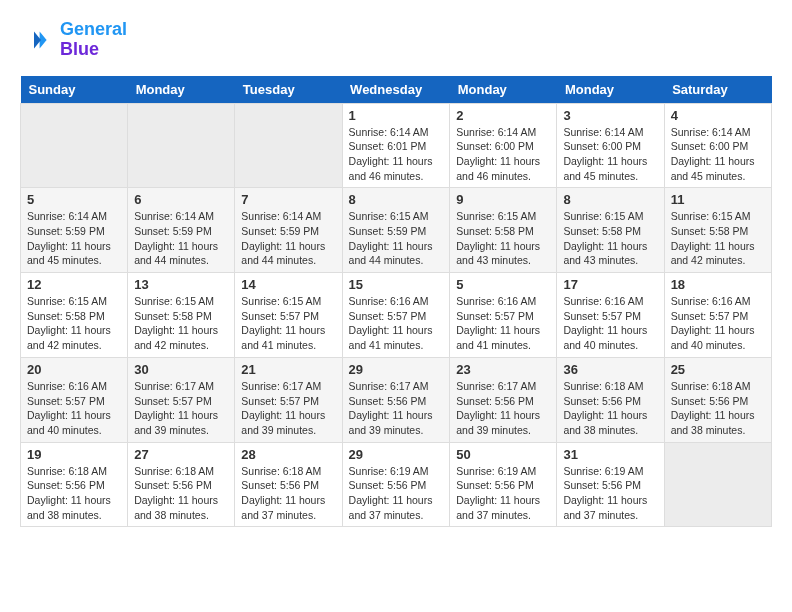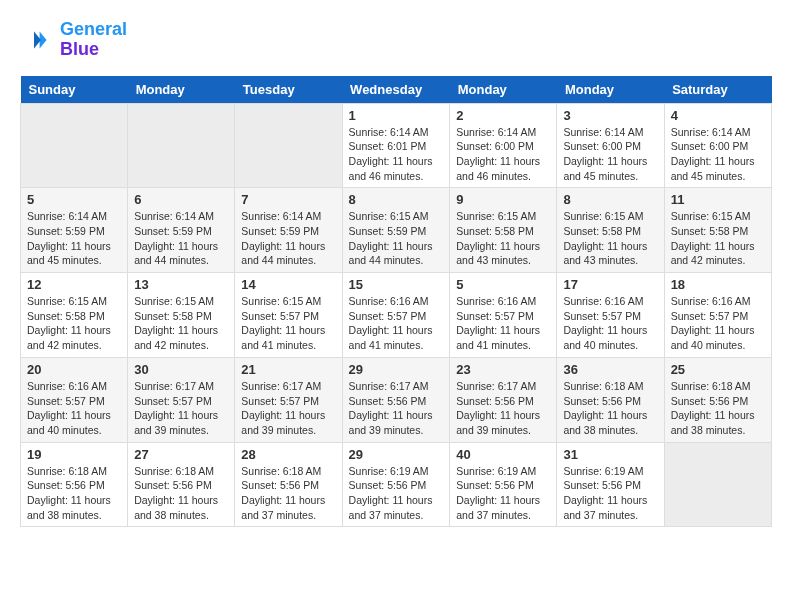"40" span.day-num { text: 40 -> 50 }
